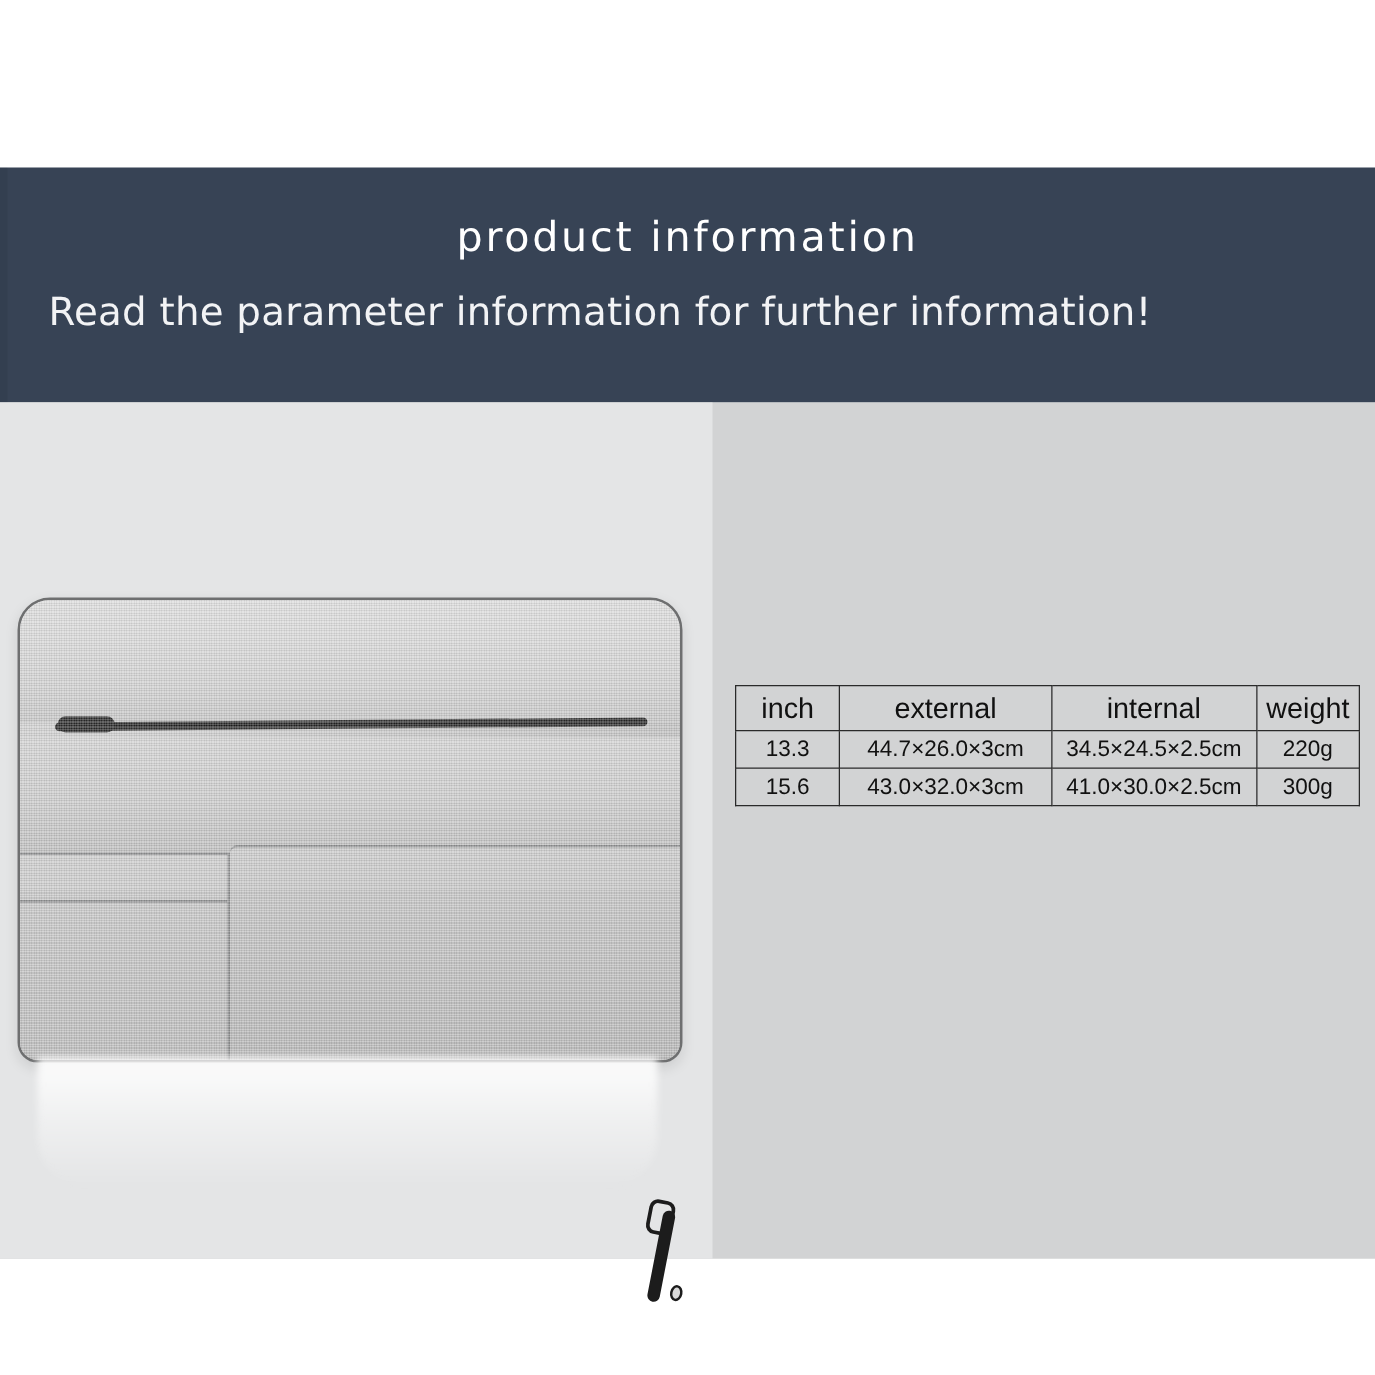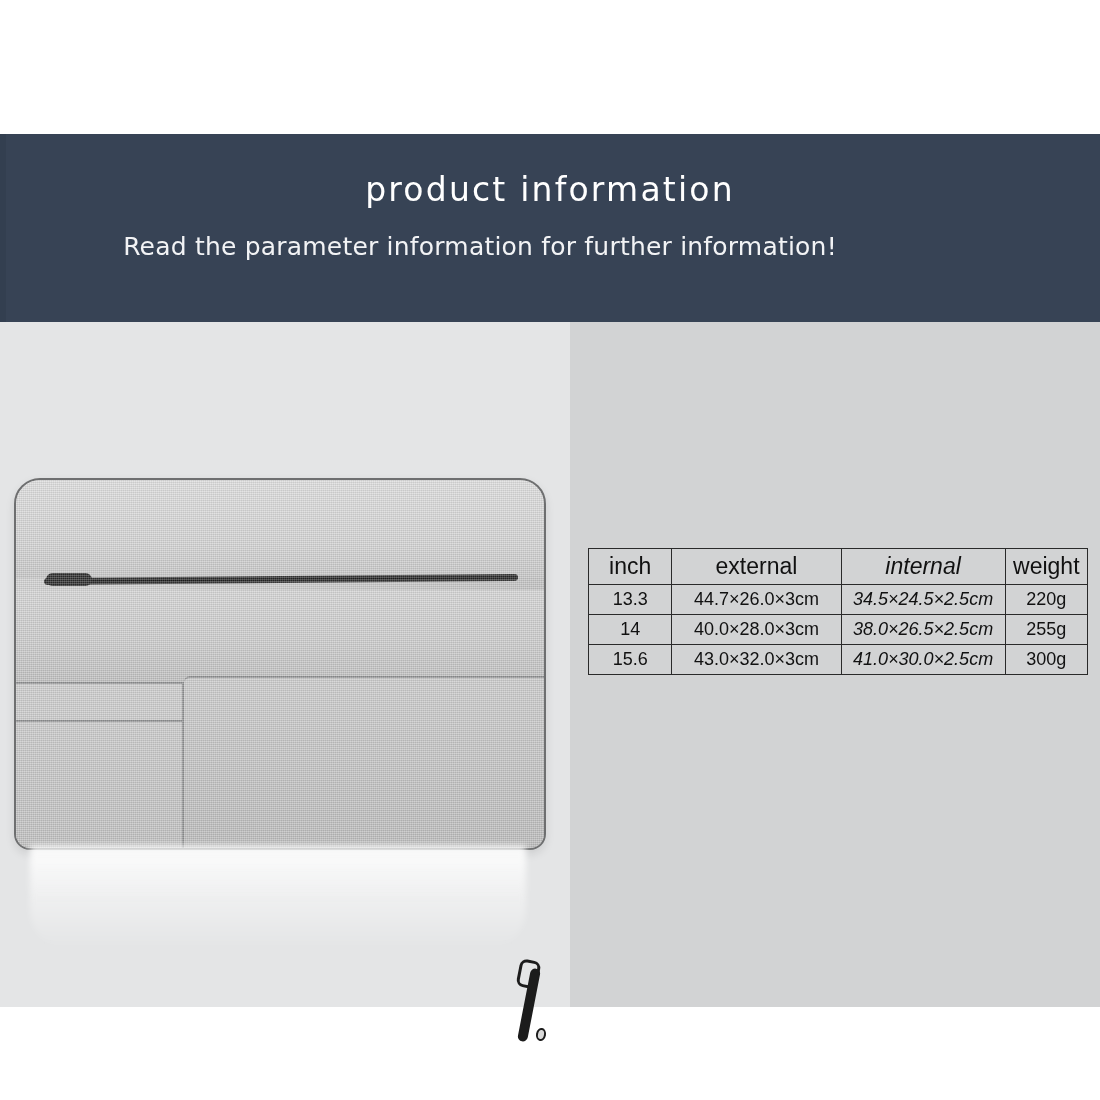"Read the parameter information for" .header-subtitle { font-size: 25px -> 31px }
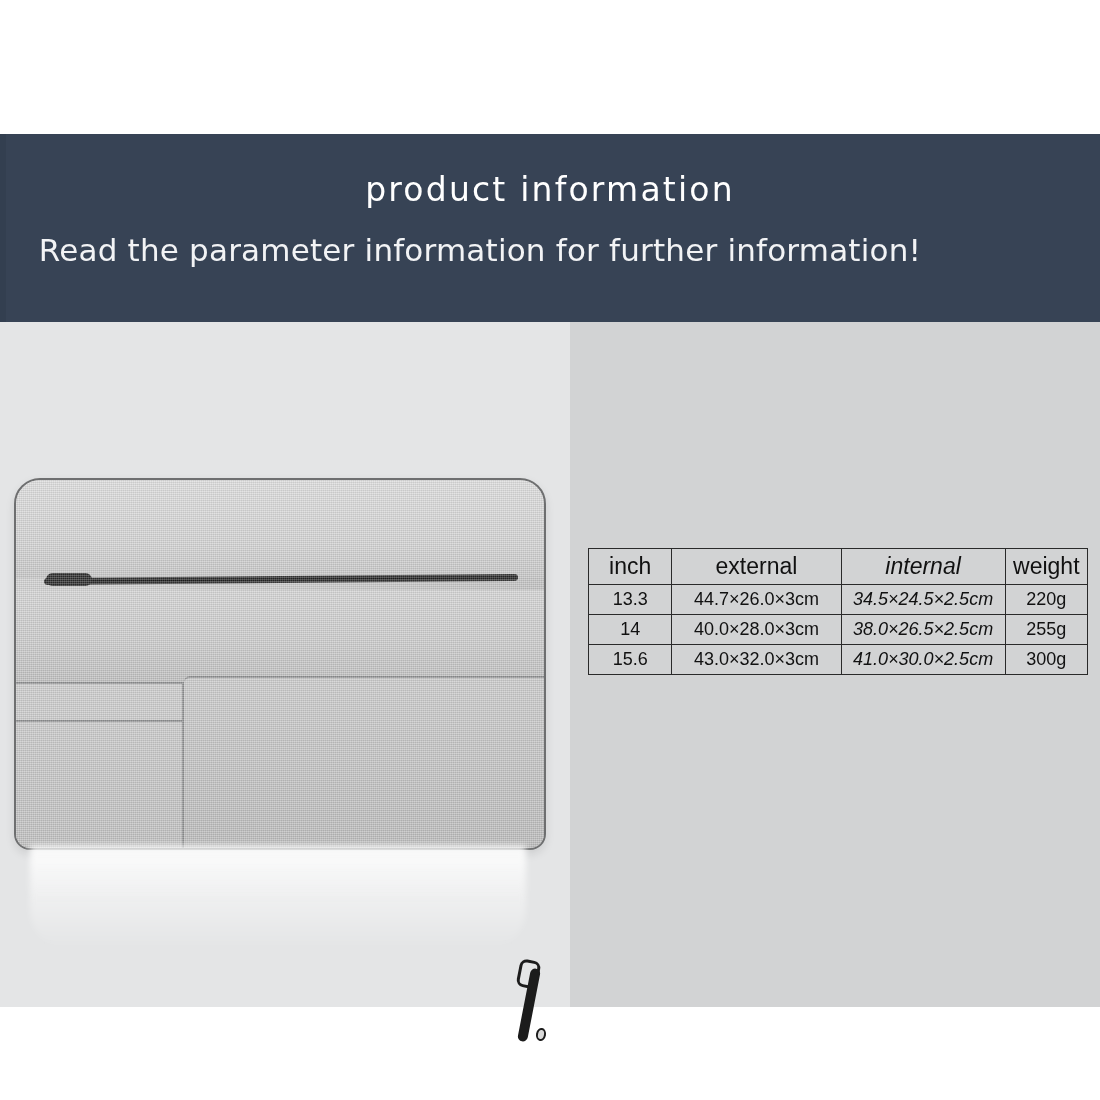"internal" th.col-internal, td.col-internal { font-style: italic -> none }
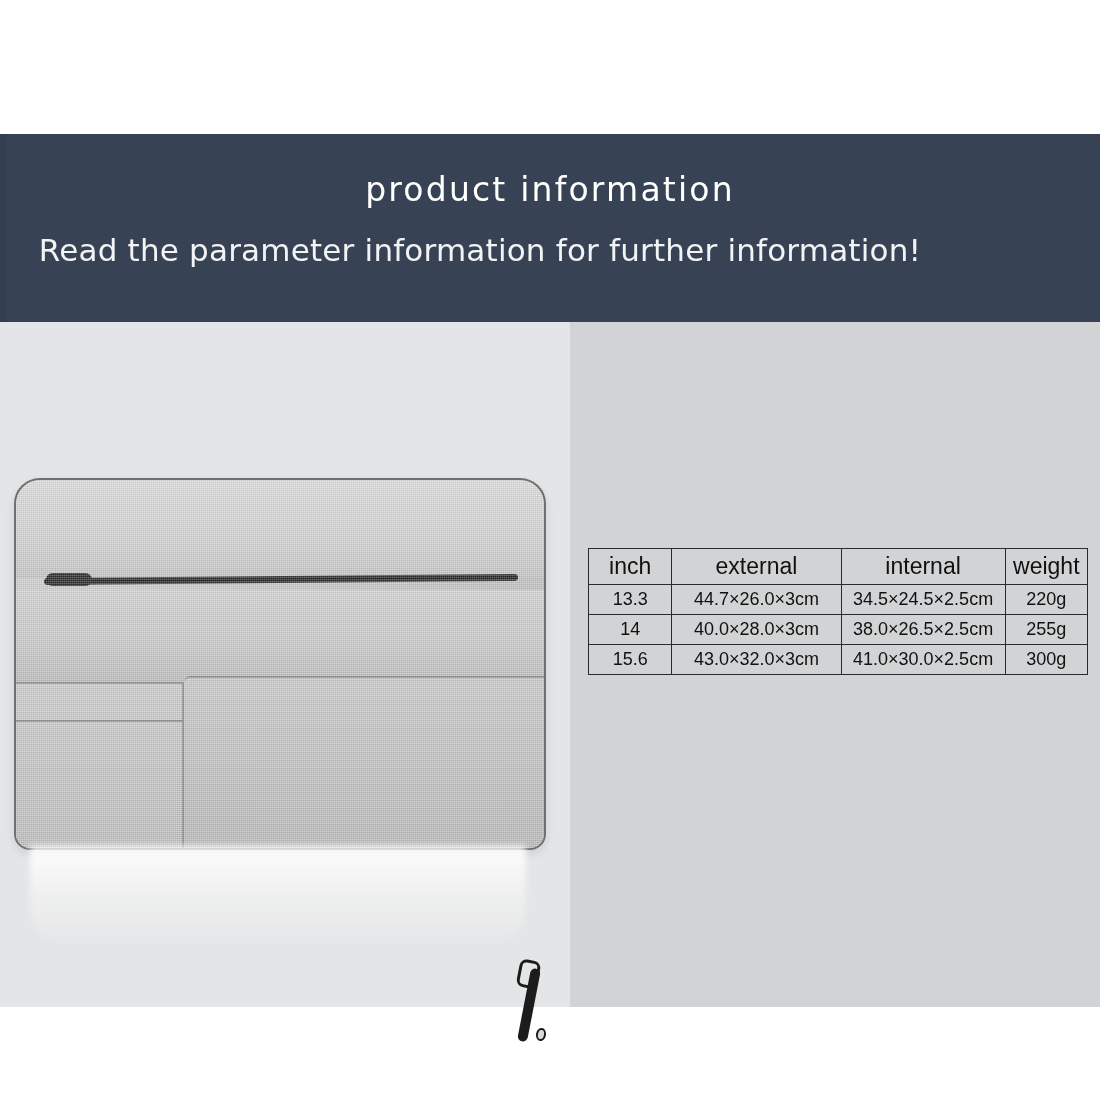"14" tr { html: <tr> <td>14</td> <td>40.0×28.0×3cm</td> <td>38.0×26.5×2.5cm</td> <td>255g</td> </tr> -> none }
